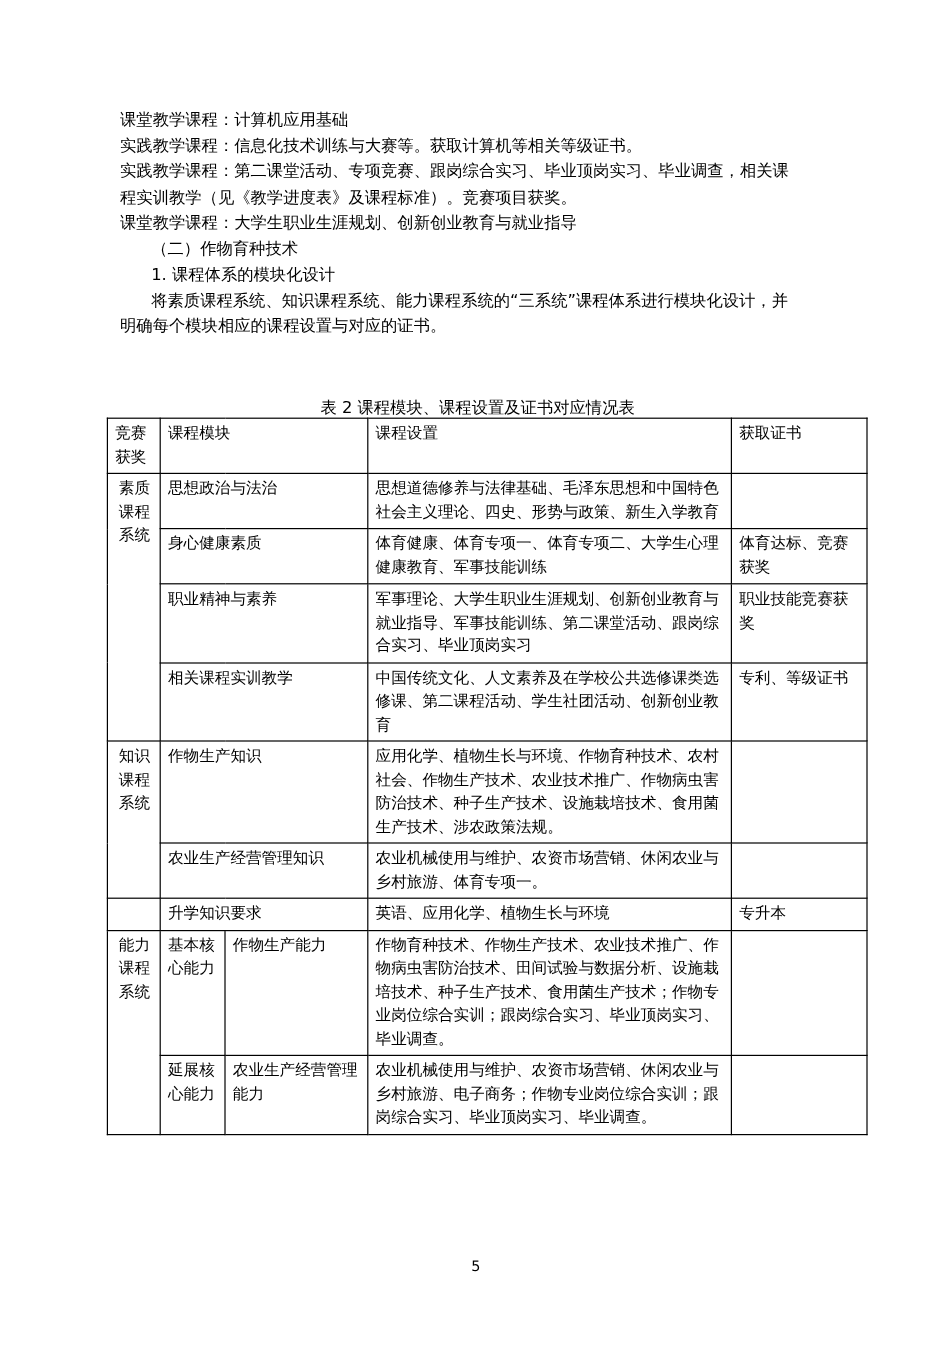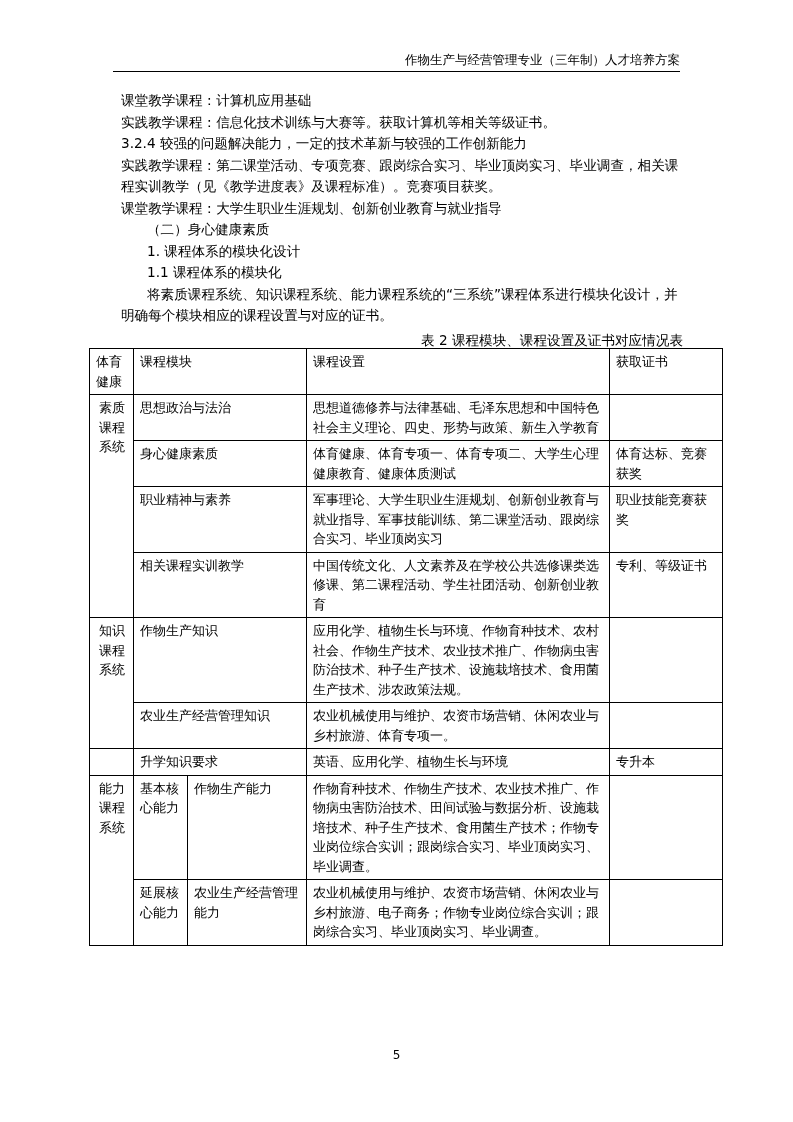"作物生产与经营管理专业（三年制）人才培养方案" div.header { html: <div>作物生产与经营管理专业（三年制）人才培养方案</div> -> none }
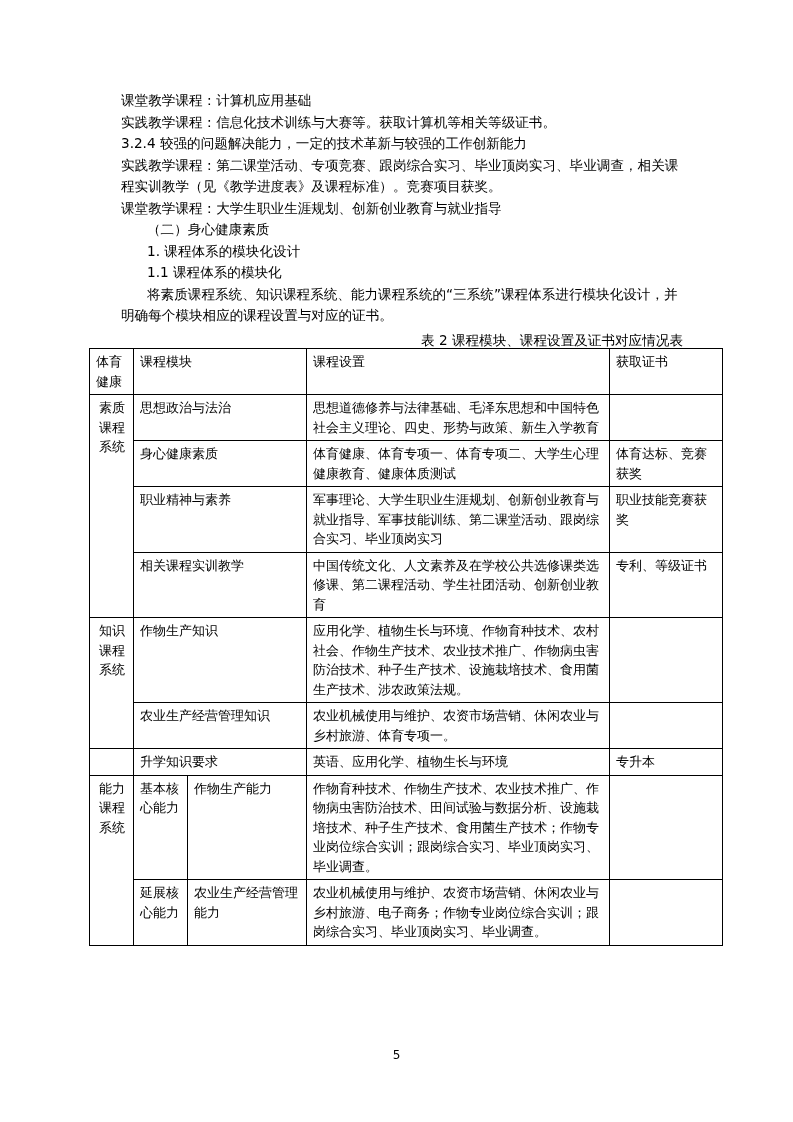"课堂教学课程：计算机应用基础" .body-text { left: 121px -> 100px }
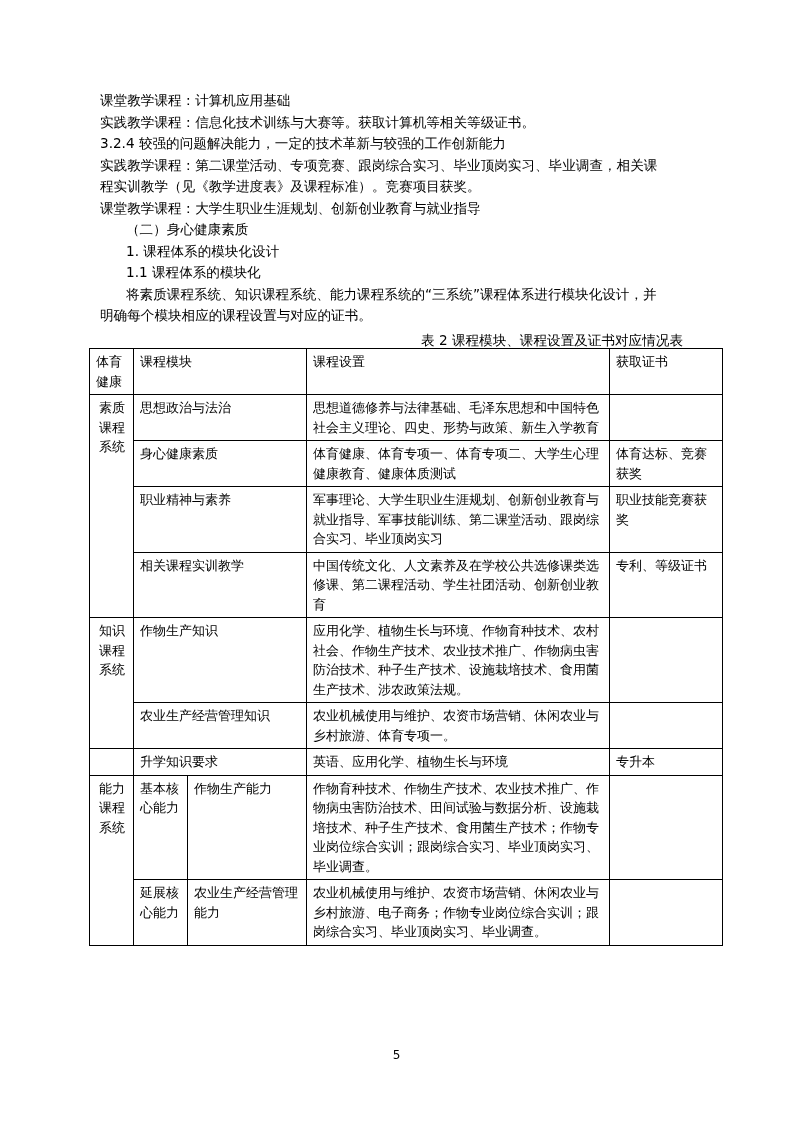"3.2.4 较强的问题解决能力，一定的技术革新与较强的工作创新能力" p.indent1 { html: <p>3.2.4 较强的问题解决能力，一定的技术革新与较强的工作创新能力</p> -> none }
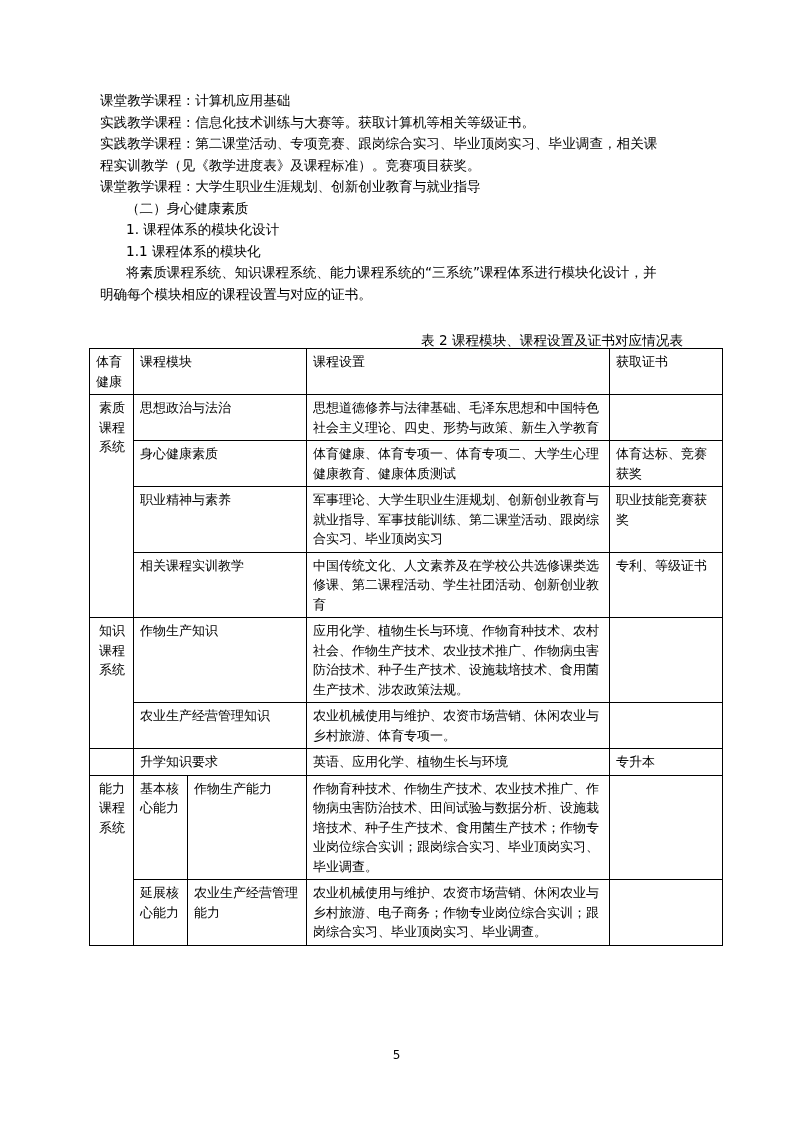"（二）身心健康素质" p.indent2 { text: 身心健康素质 -> 作物育种技术 }
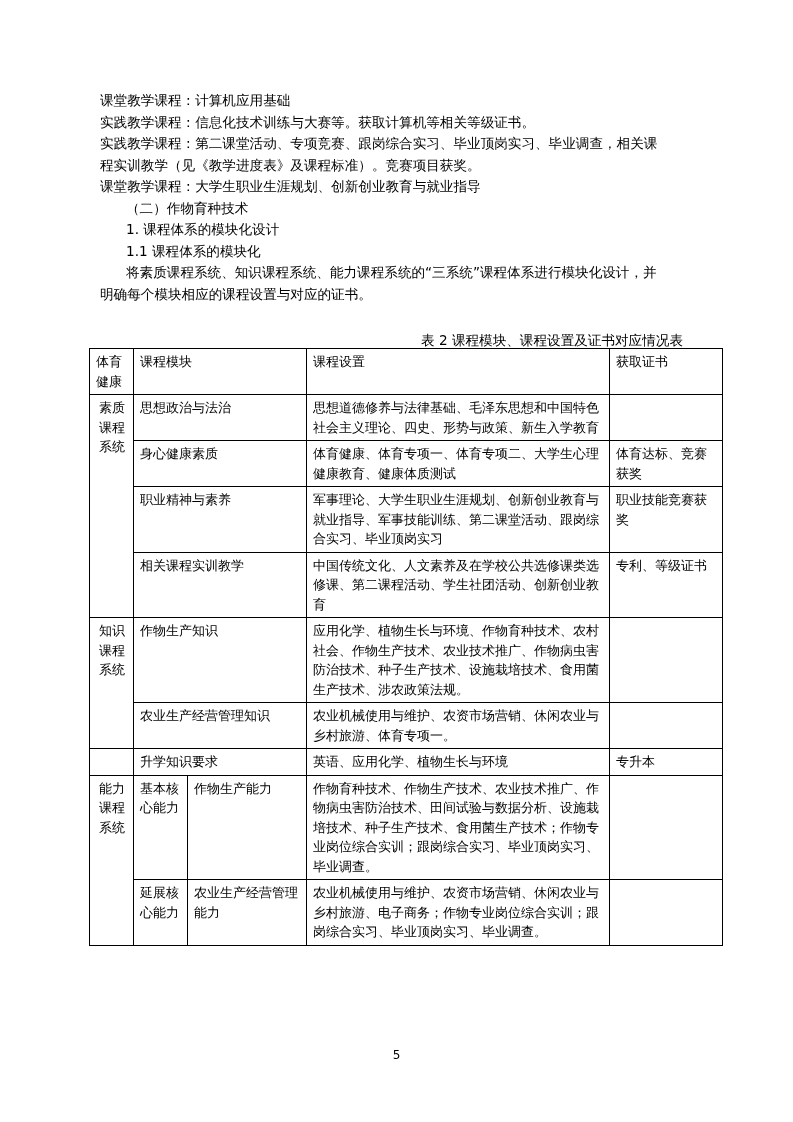"1.1 课程体系的模块化" p.indent2 { html: <p>1.1 课程体系的模块化</p> -> none }
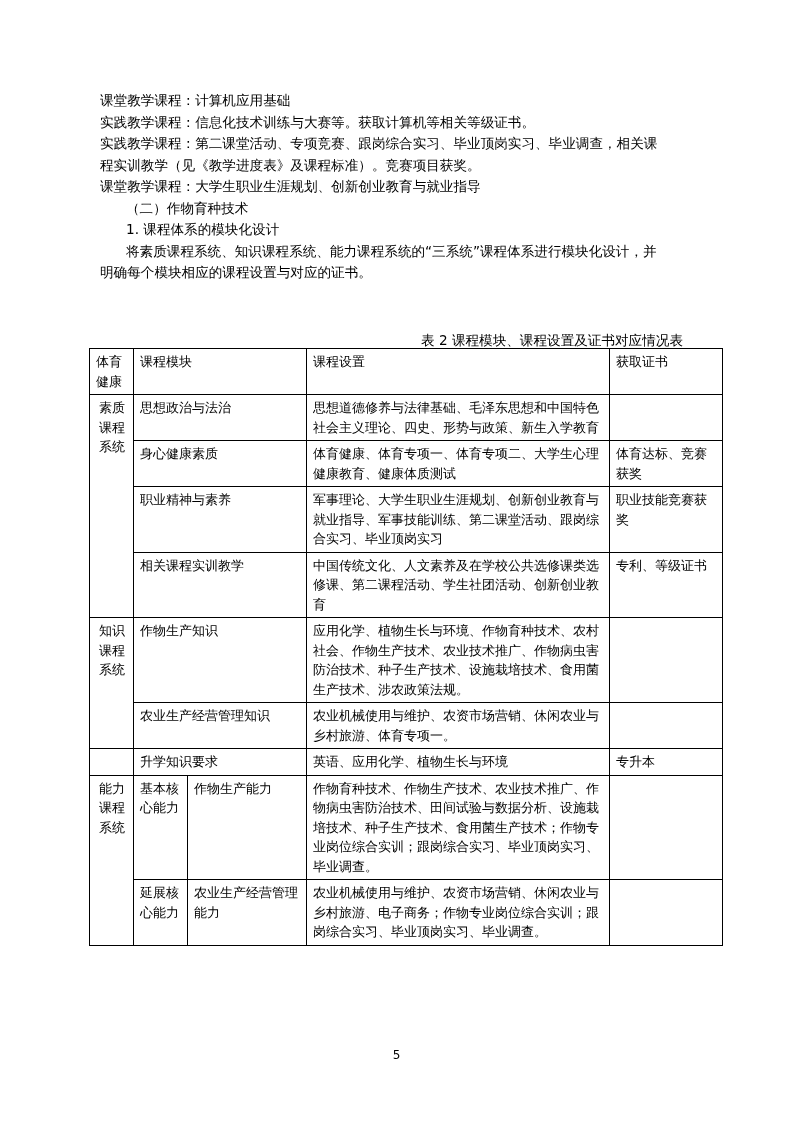"表 2 课程模块、课程设置及证书对应情况表" .tbl-caption { text-align: right -> center }
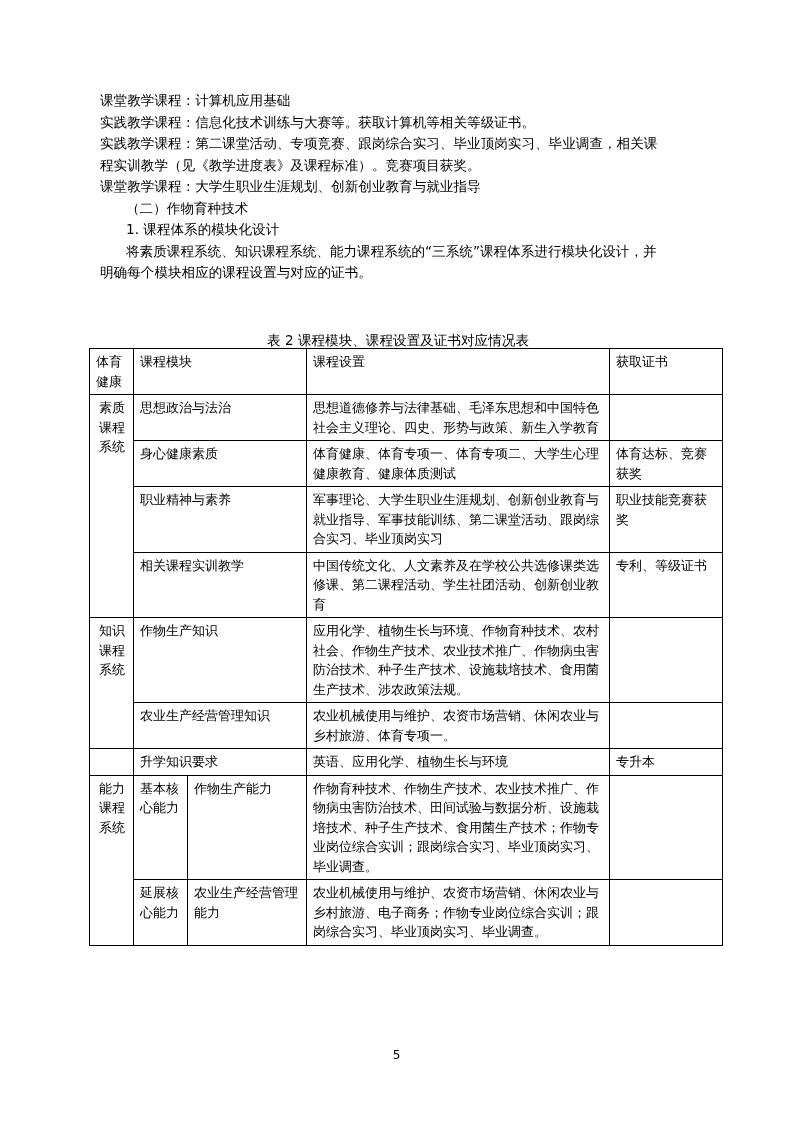"体育健康" td.vmid { text: 体育健康 -> 竞赛获奖 }
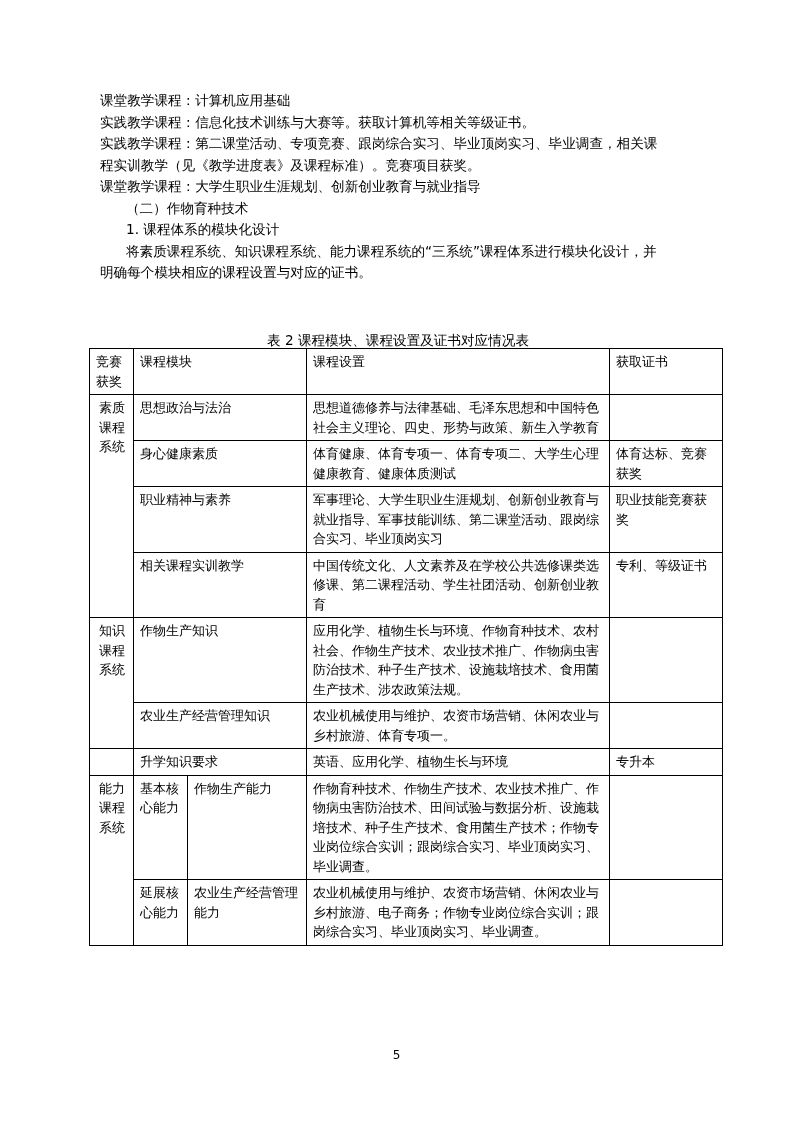"体育健康、体育专项一、体育专项二、大学生心理健康教育、健康体质测试" td { text: 健康体质测试 -> 军事技能训练 }
